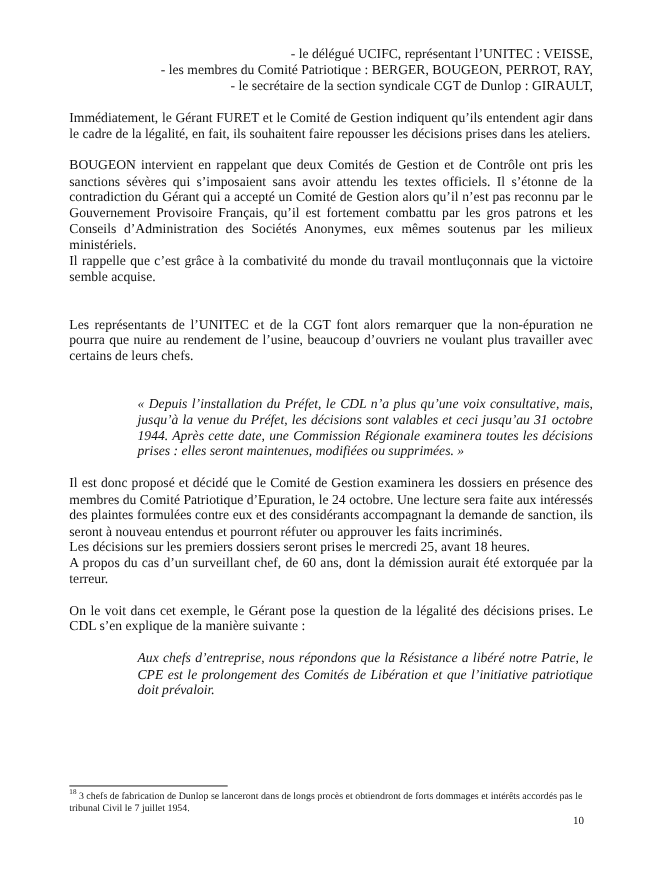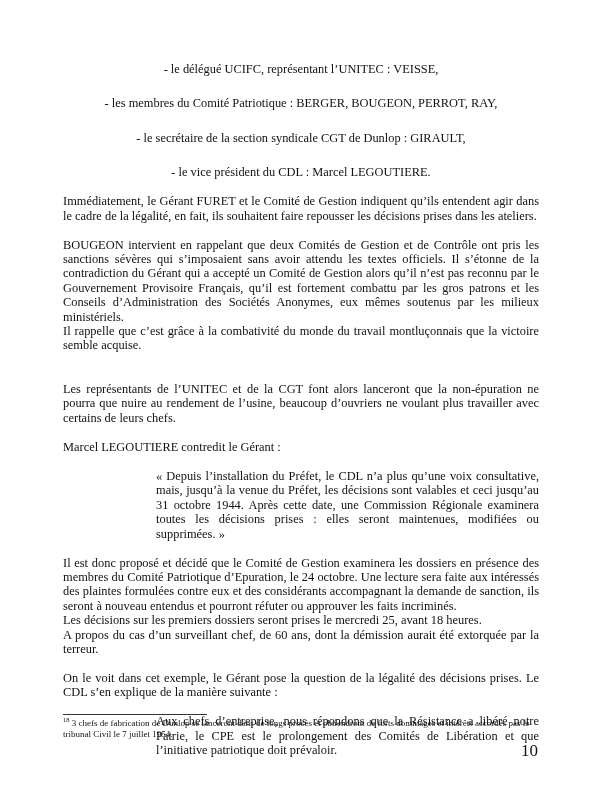"- le délégué UCIFC, représentant" .list .p { margin-top: 20px -> none; text-align: center -> right }
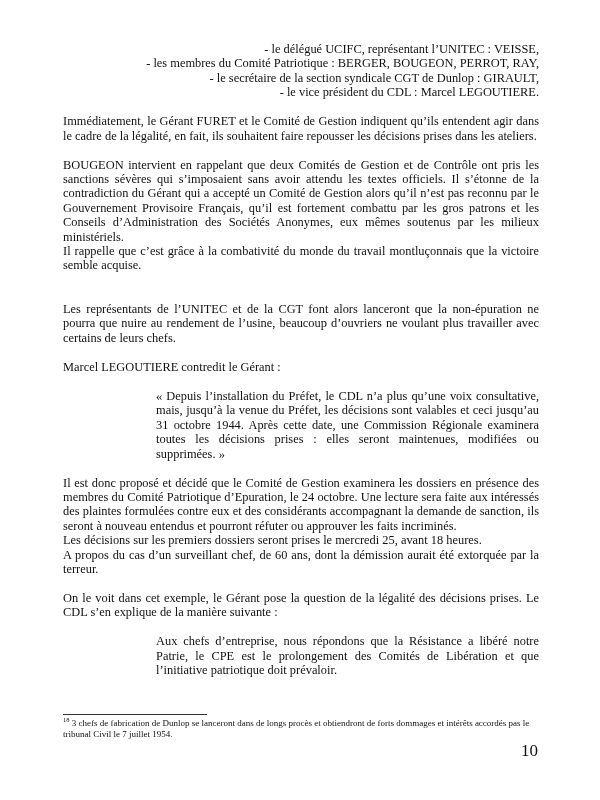"- le vice président du" p.p { html: <p>- le vice président du CDL : Marcel LEGOUTIERE.</p> -> none }
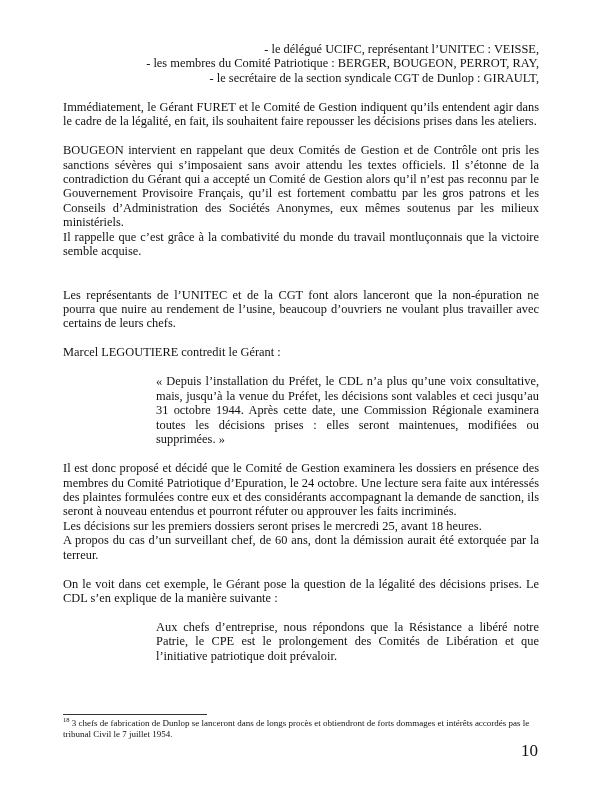"Les représentants de l’UNITEC et" p.p { text: lanceront -> remarquer }
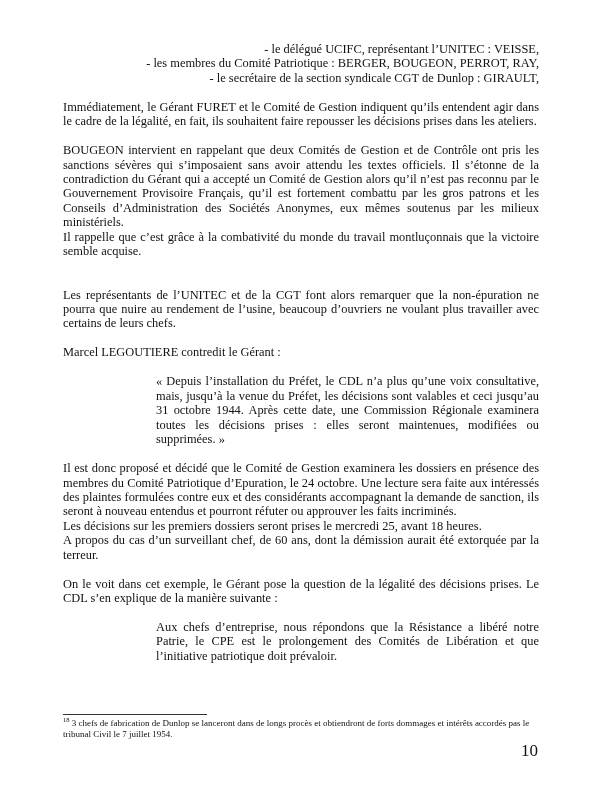"Marcel LEGOUTIERE contredit le Gérant" p.p { html: <p>Marcel LEGOUTIERE contredit le Gérant :</p> -> none }
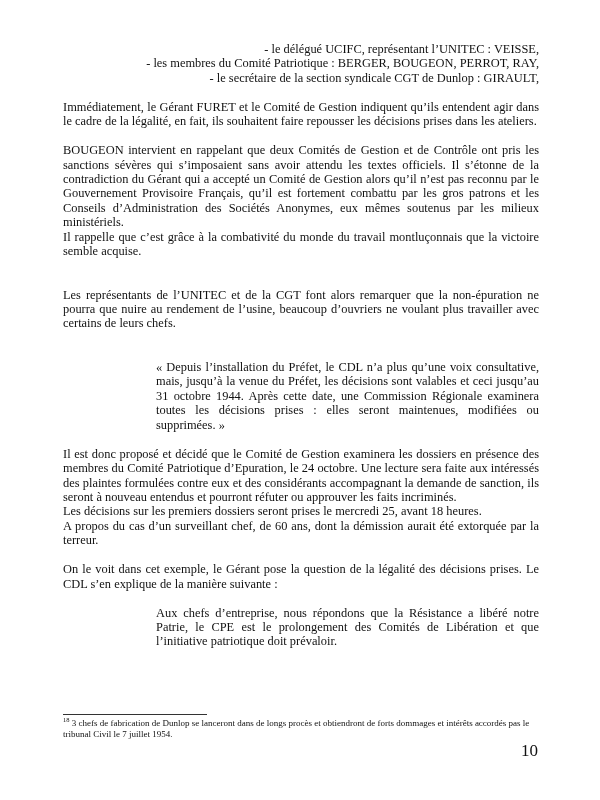"« Depuis l’installation du Préfet," .quote { font-style: none -> italic; margin-left: 93px -> 62px }
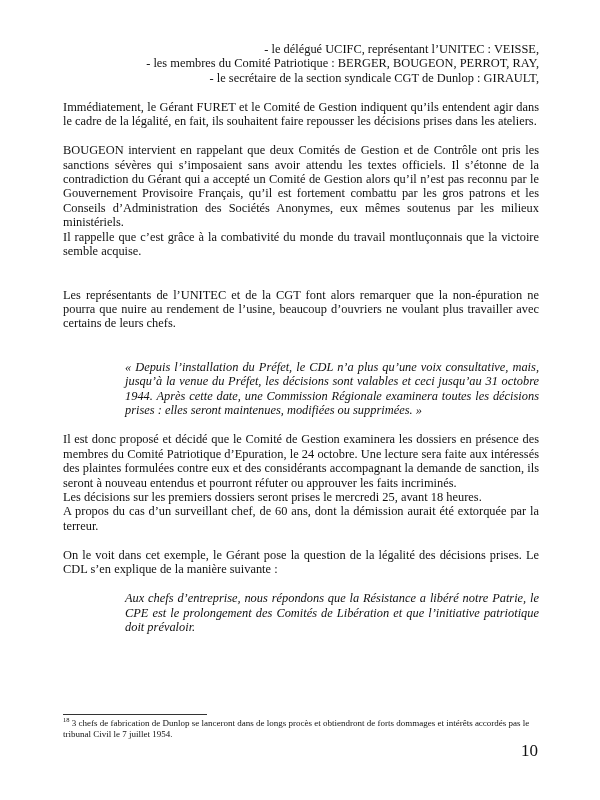"10" .page-num { font-size: 17px -> 10px }
